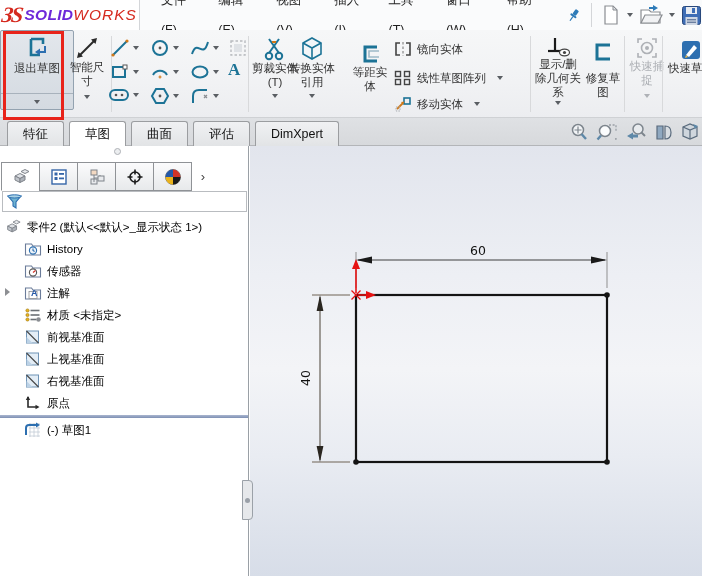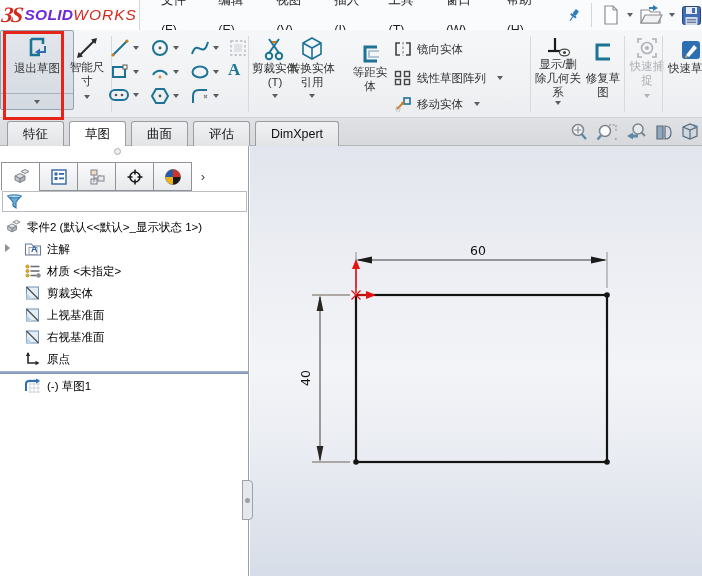"History" div.trow { html: none -> <div> <svg> <path></path> <circle></circle> <path></path> </svg> <span>History</span> </div> }
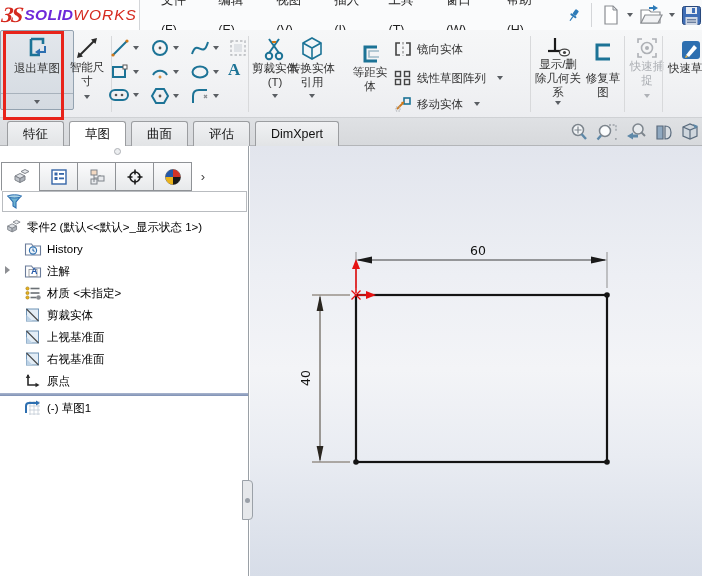"传感器" div.trow { html: none -> <div> <svg> <path></path> <circle></circle> <path></path> </svg> <span>传感器</span> </div> }
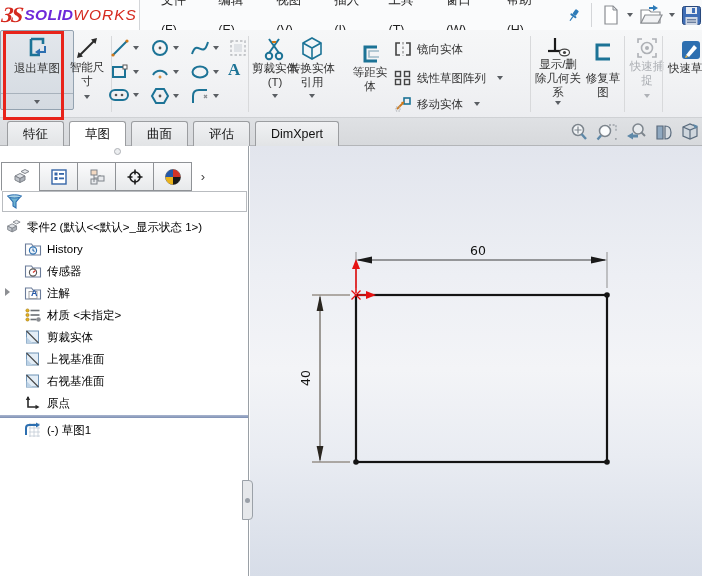"剪裁实体" span { text: 剪裁实体 -> 前视基准面 }
